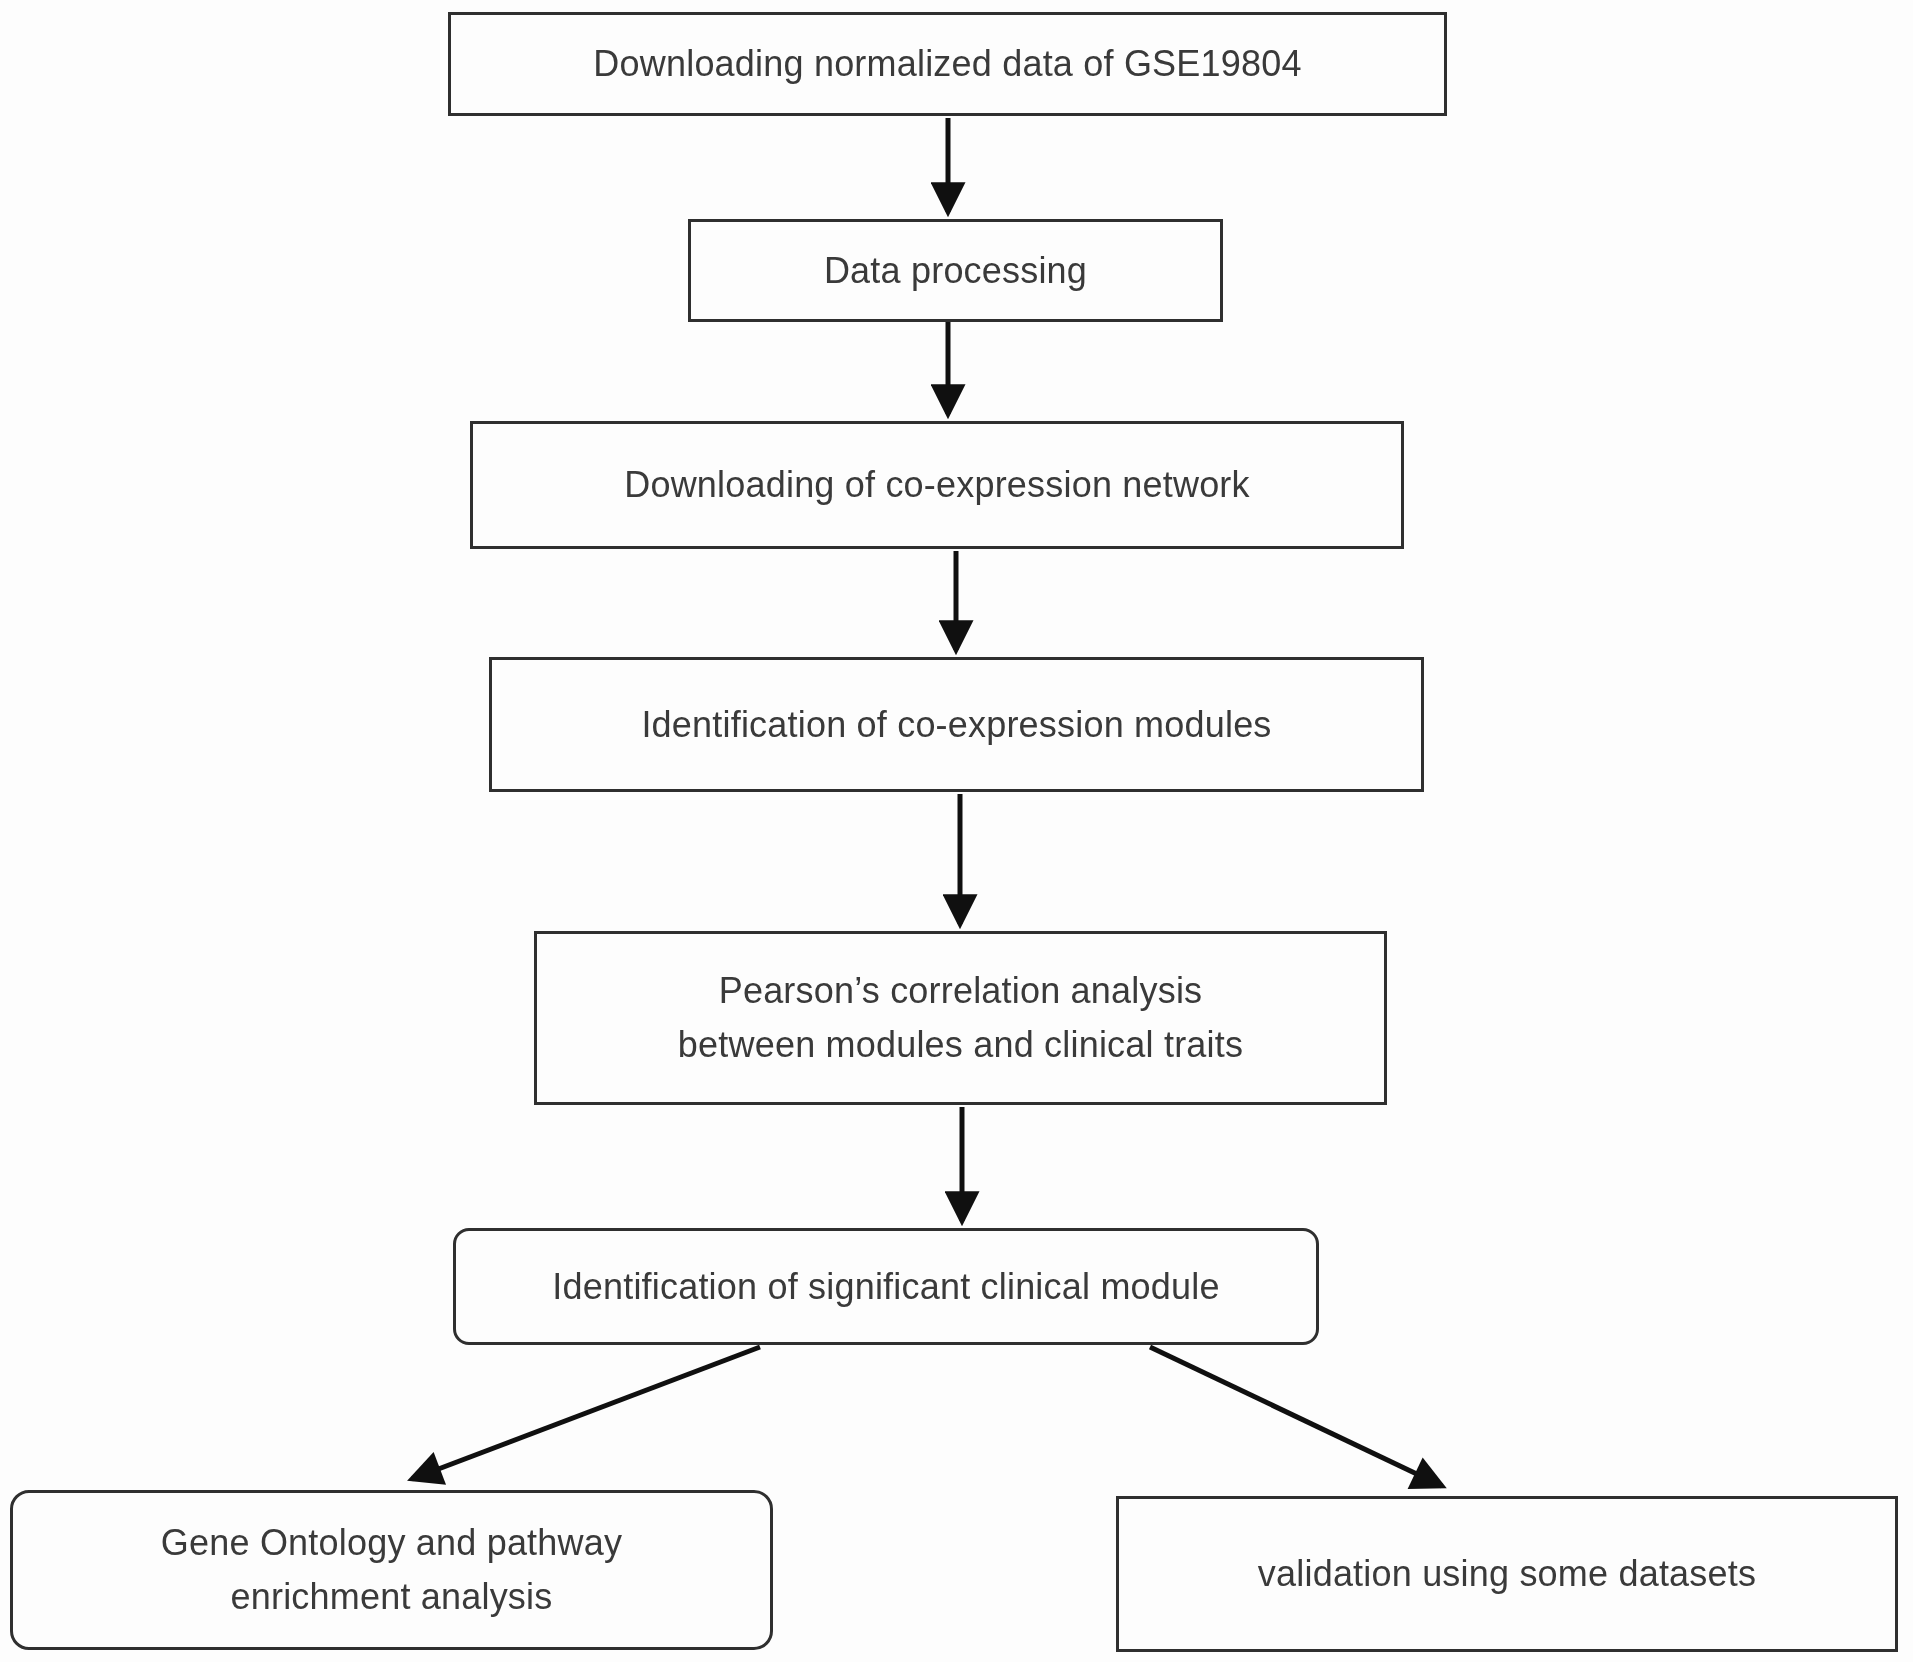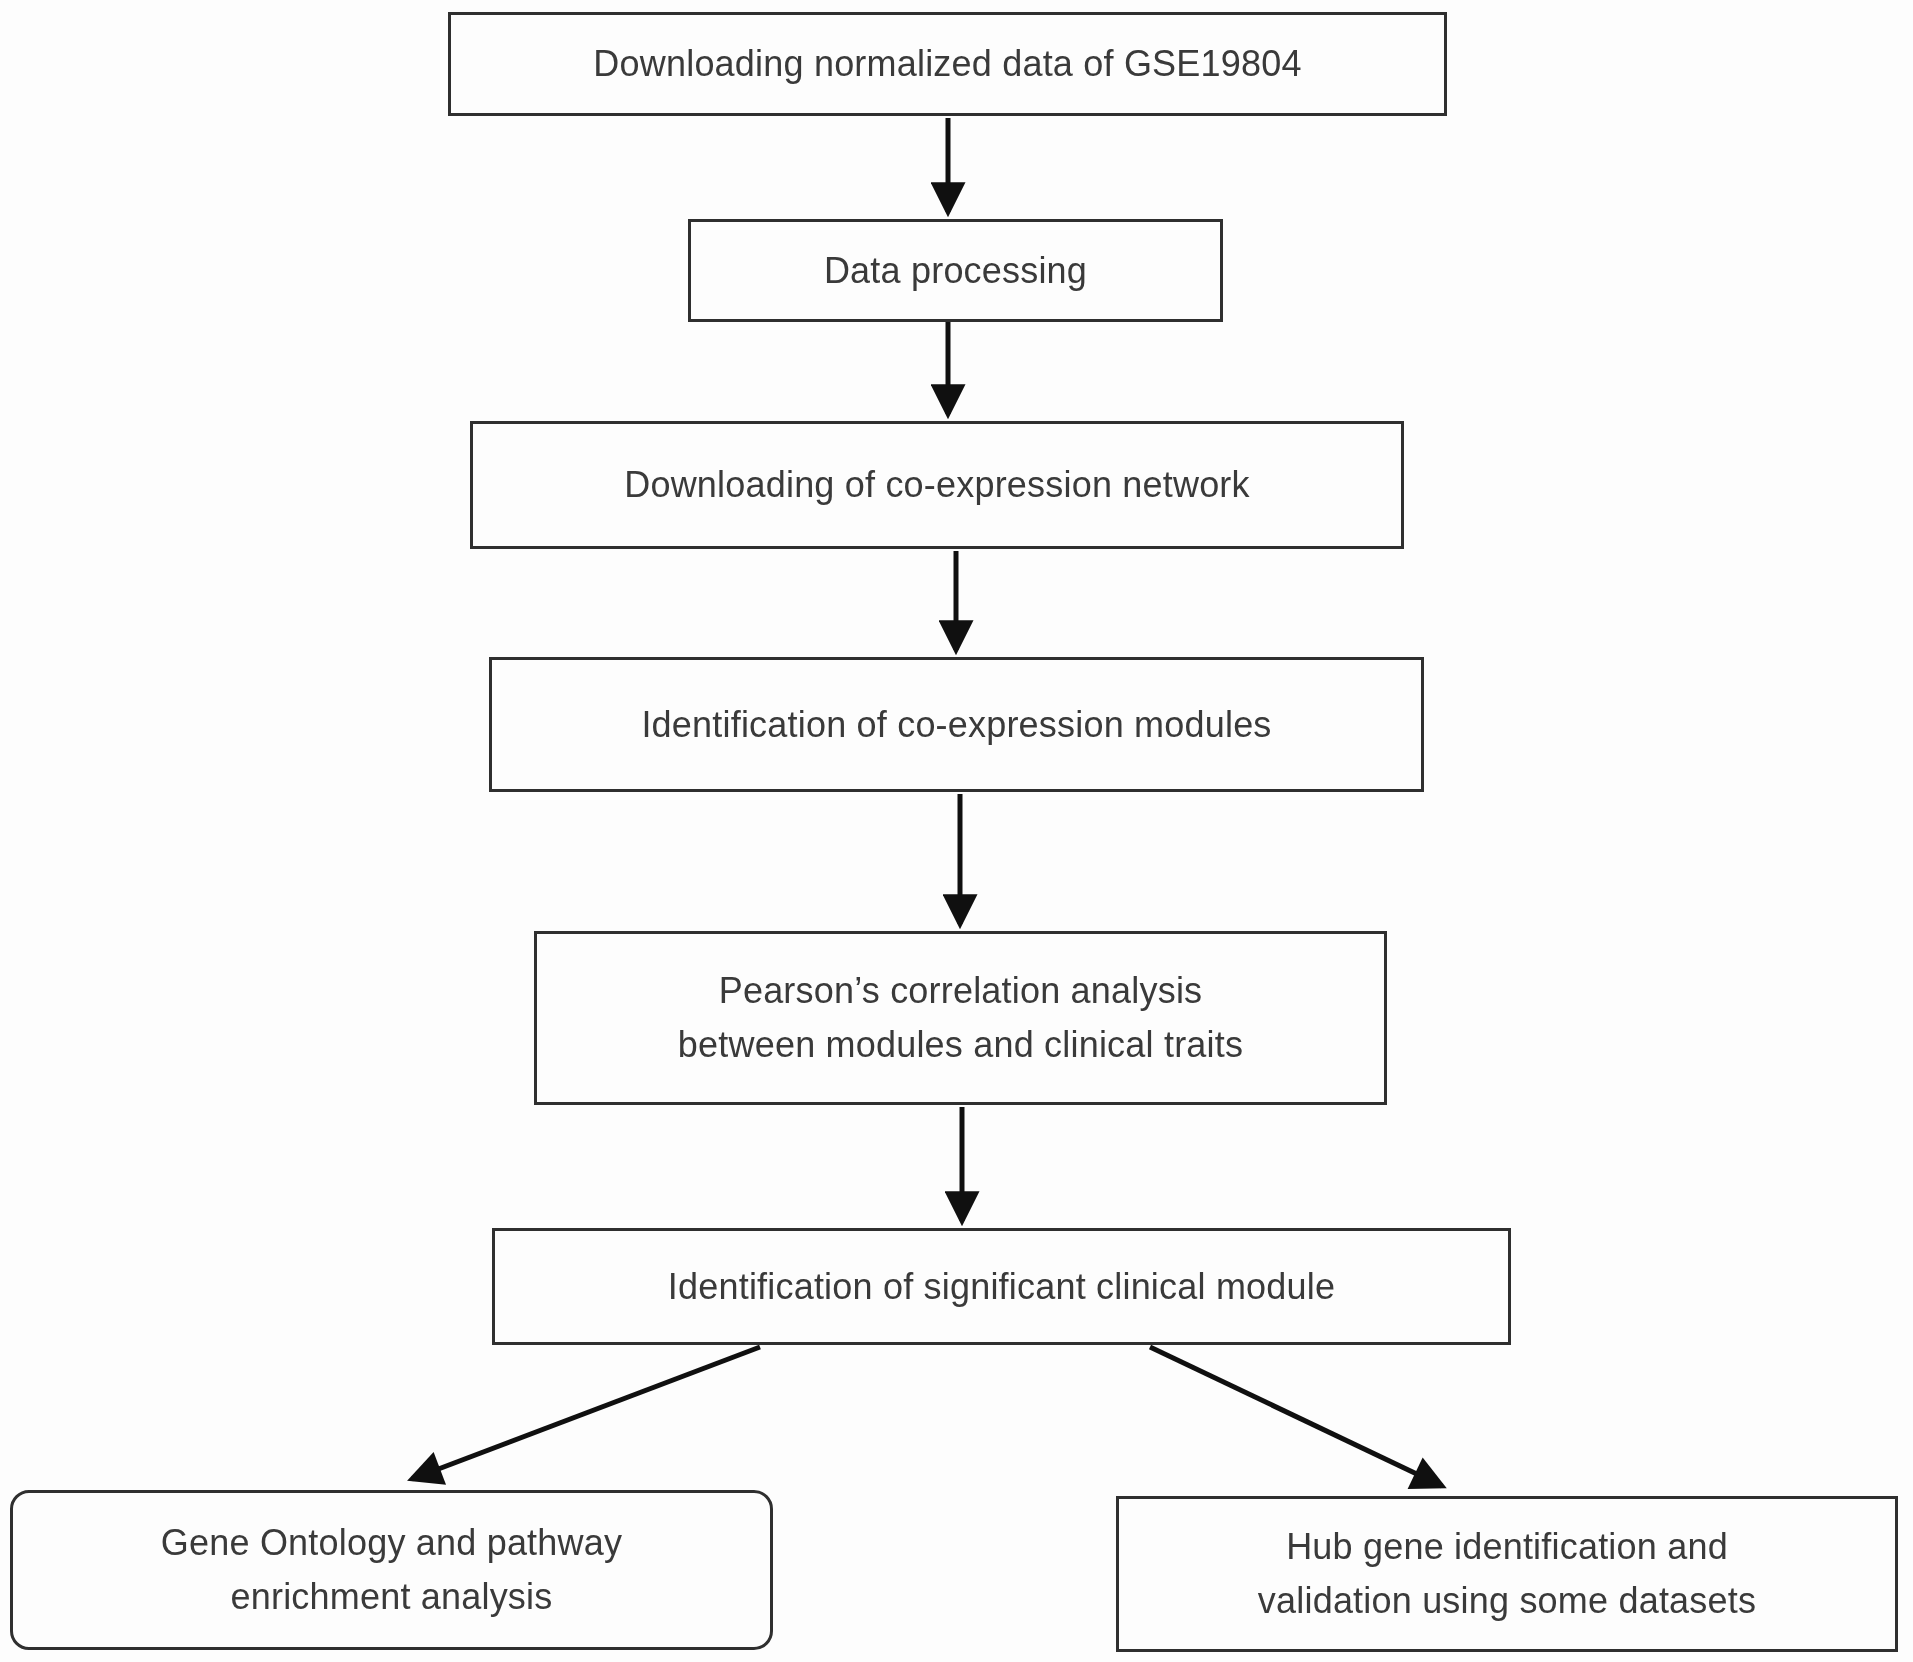"Identification of significant clinical" #n-clinical-module { border-radius: none -> 16px; left: 492px -> 453px; width: 1019px -> 866px }
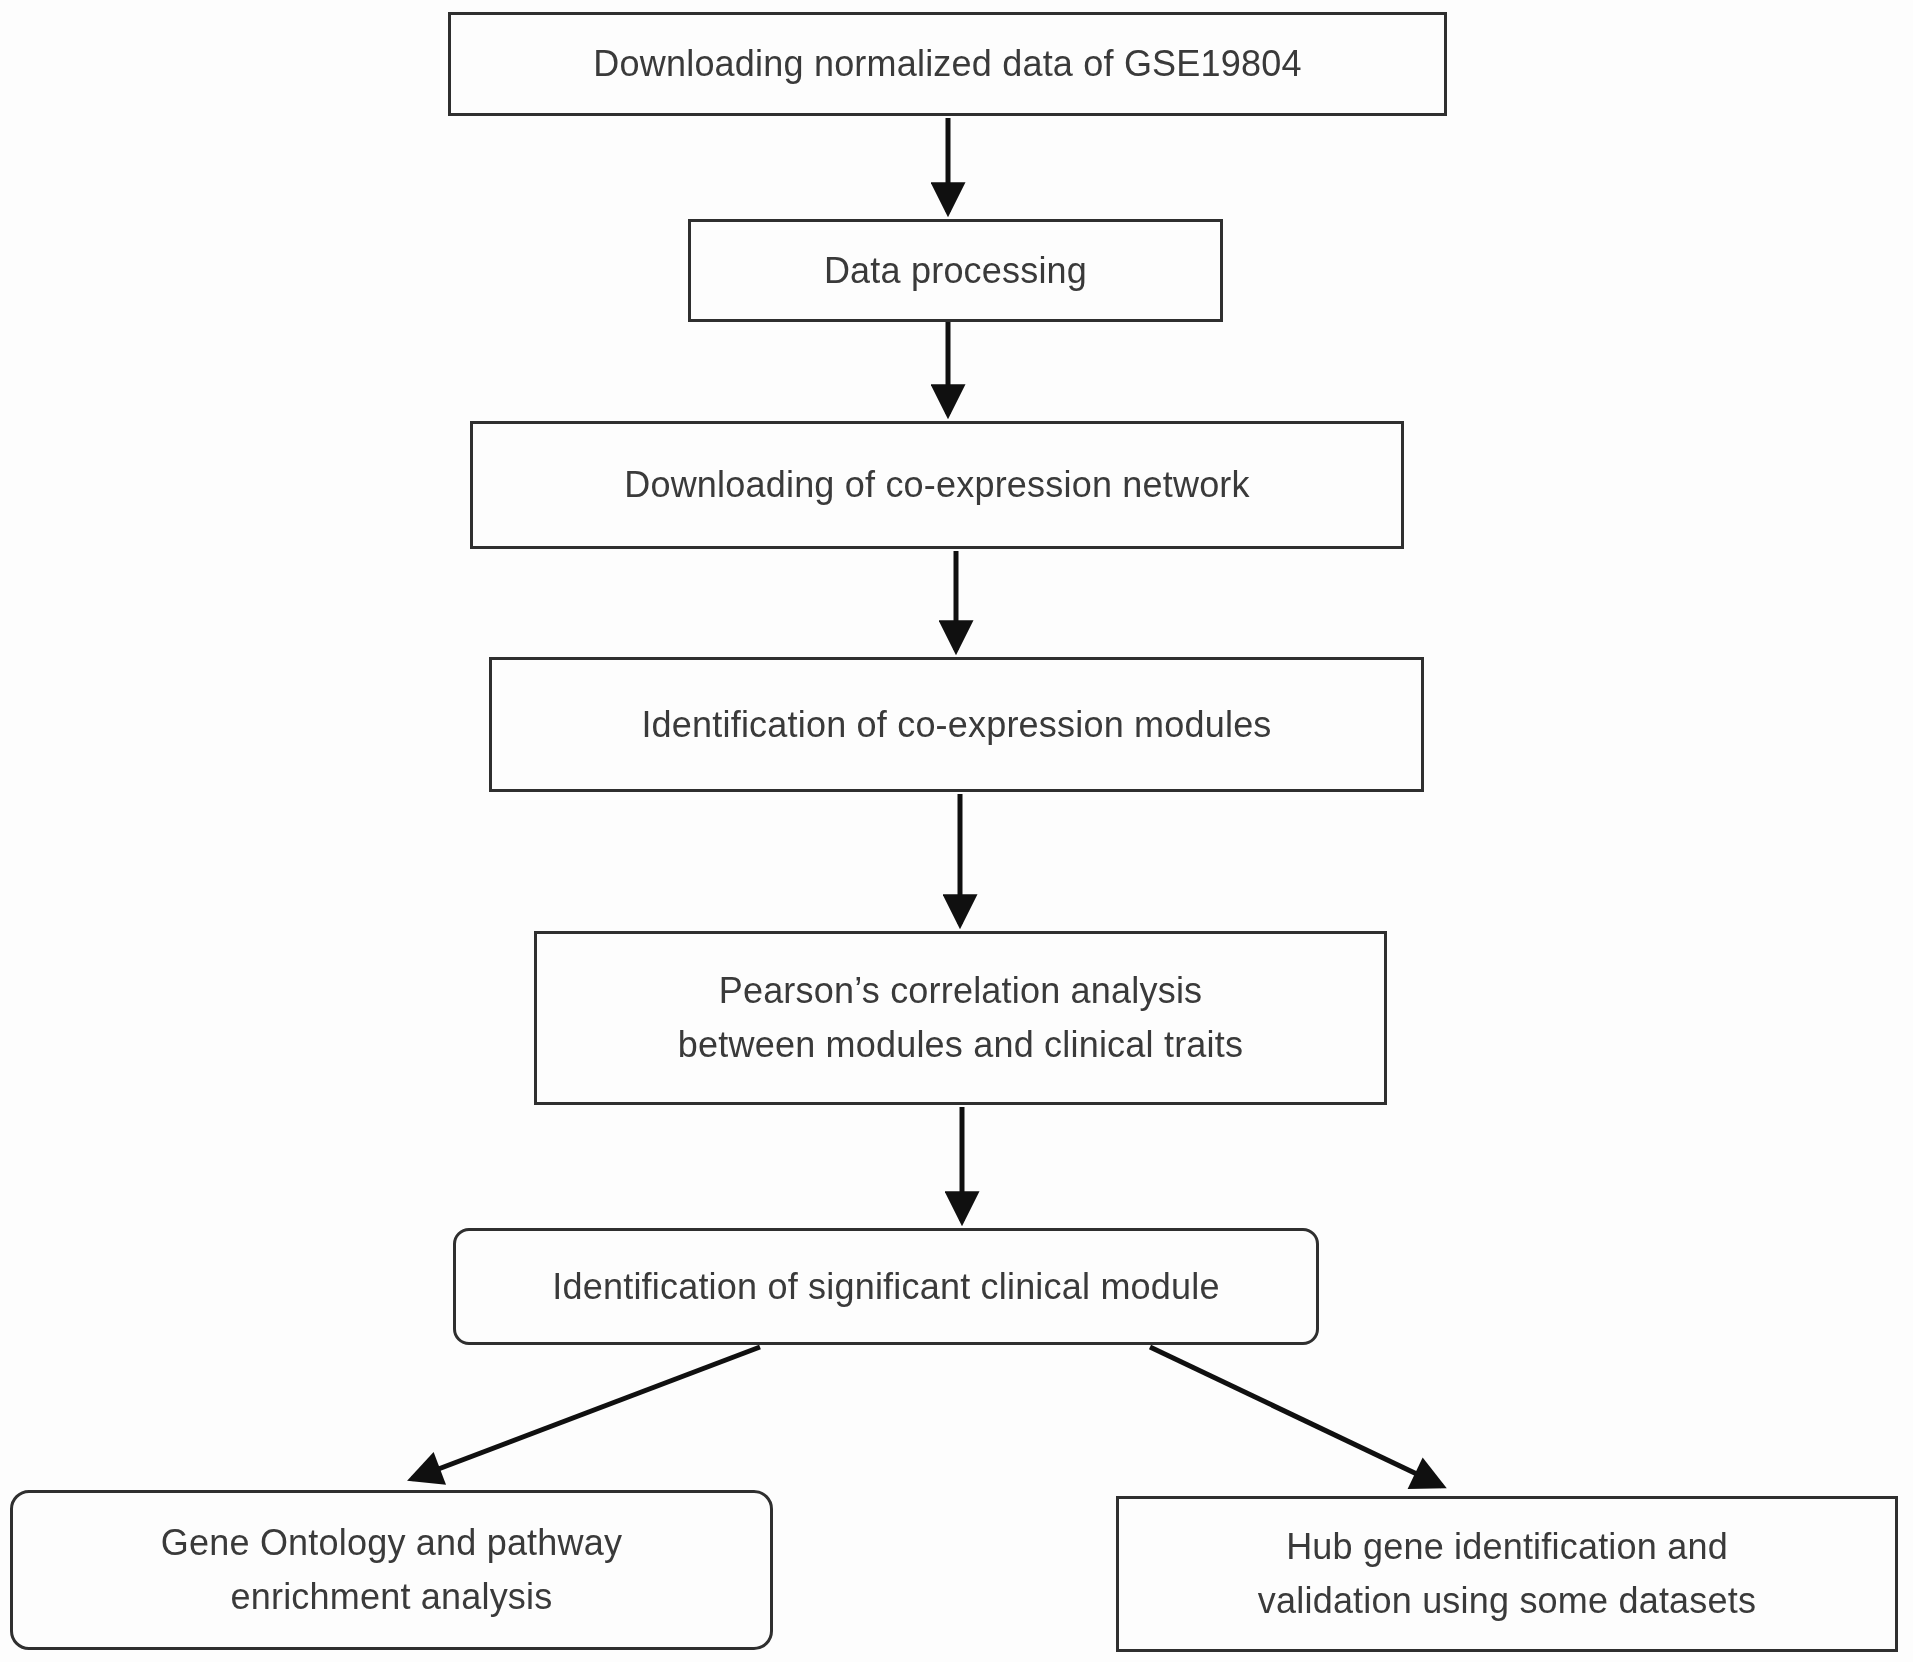"Hub gene identification and" span.line { html: <span>Hub gene identification and</span> -> none }
